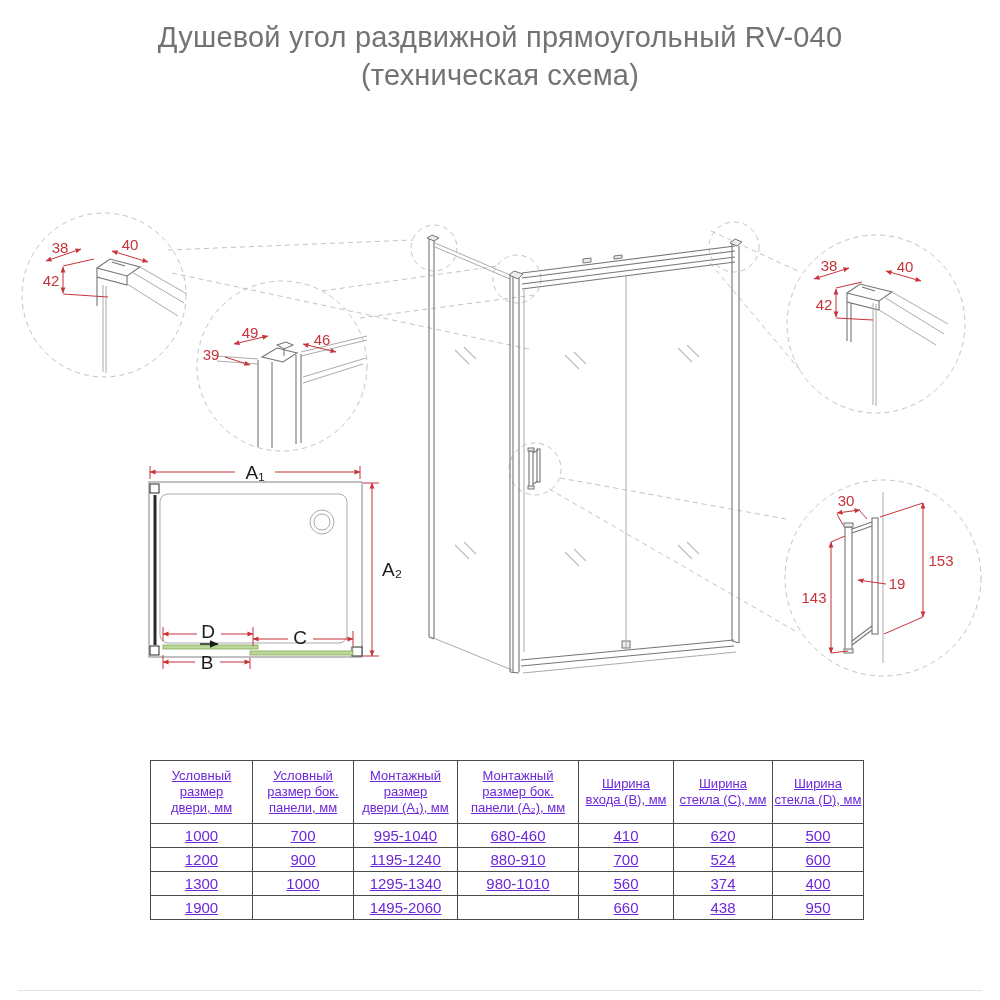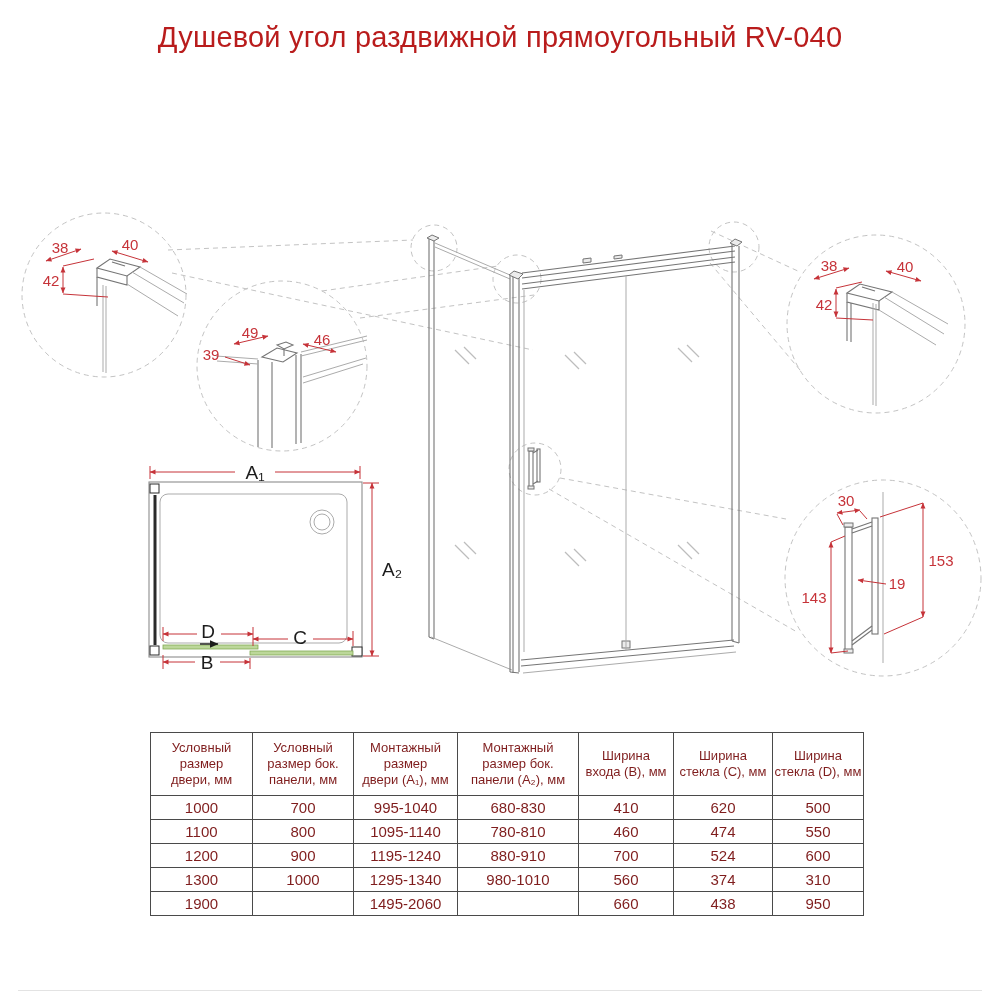"Душевой угол раздвижной прямоугольный" .title { color: #b91c1c -> #737373 }
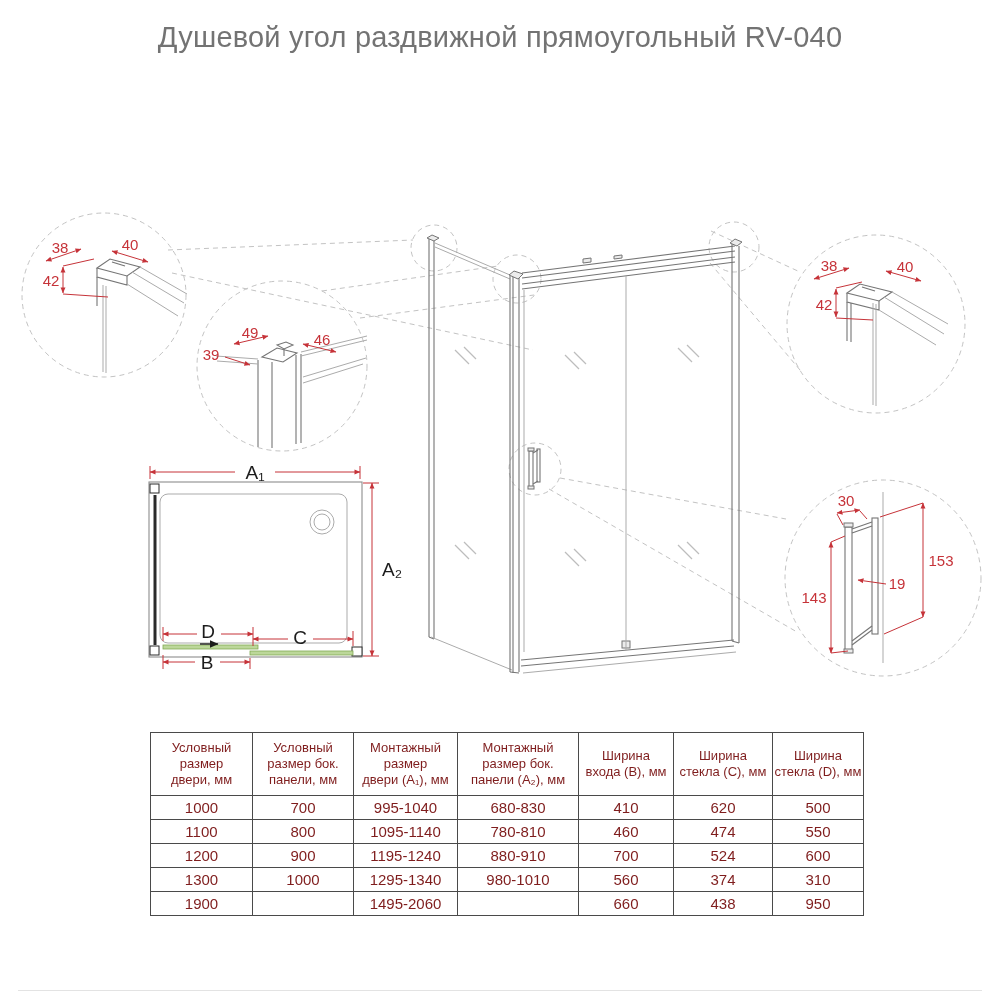"(техническая схема)" div { html: none -> <div>(техническая схема)</div> }
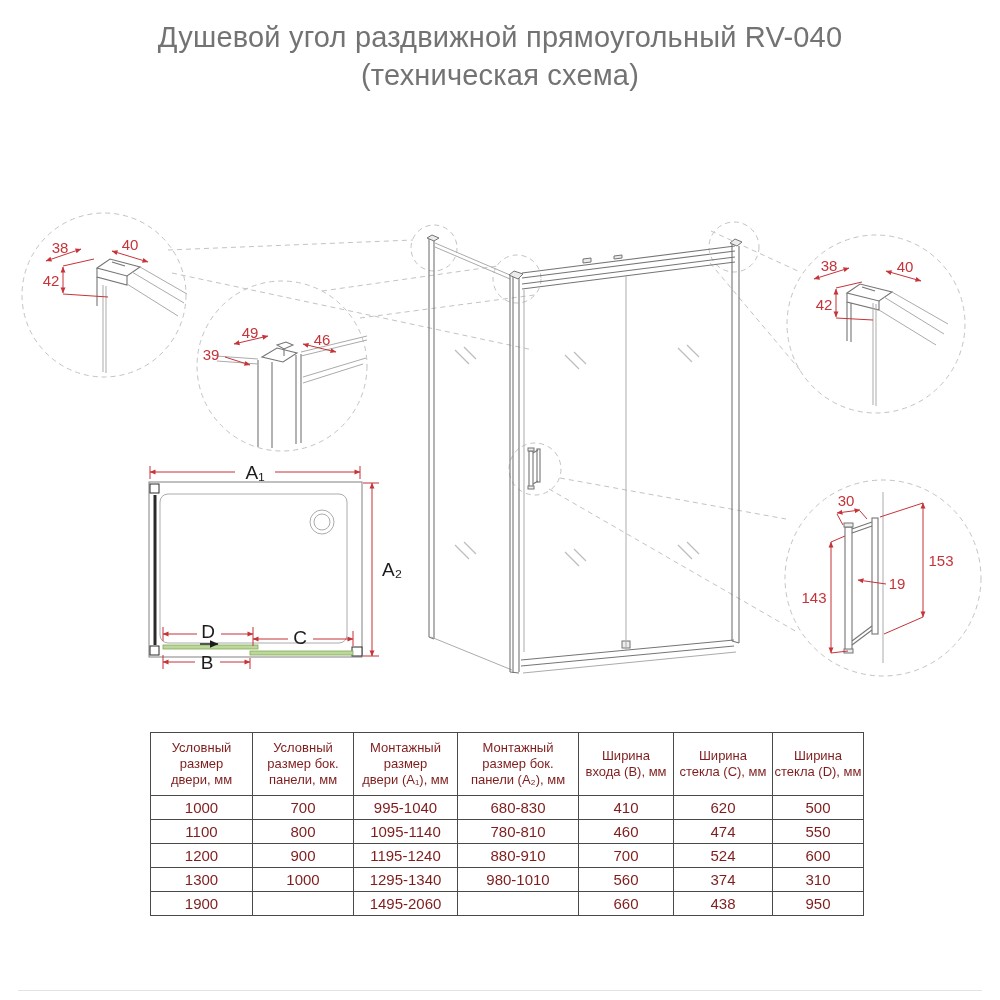"Условный" table.spec { color: #7f1d1d -> #6d28d9; text-decoration: none -> underline; top: 732px -> 760px }
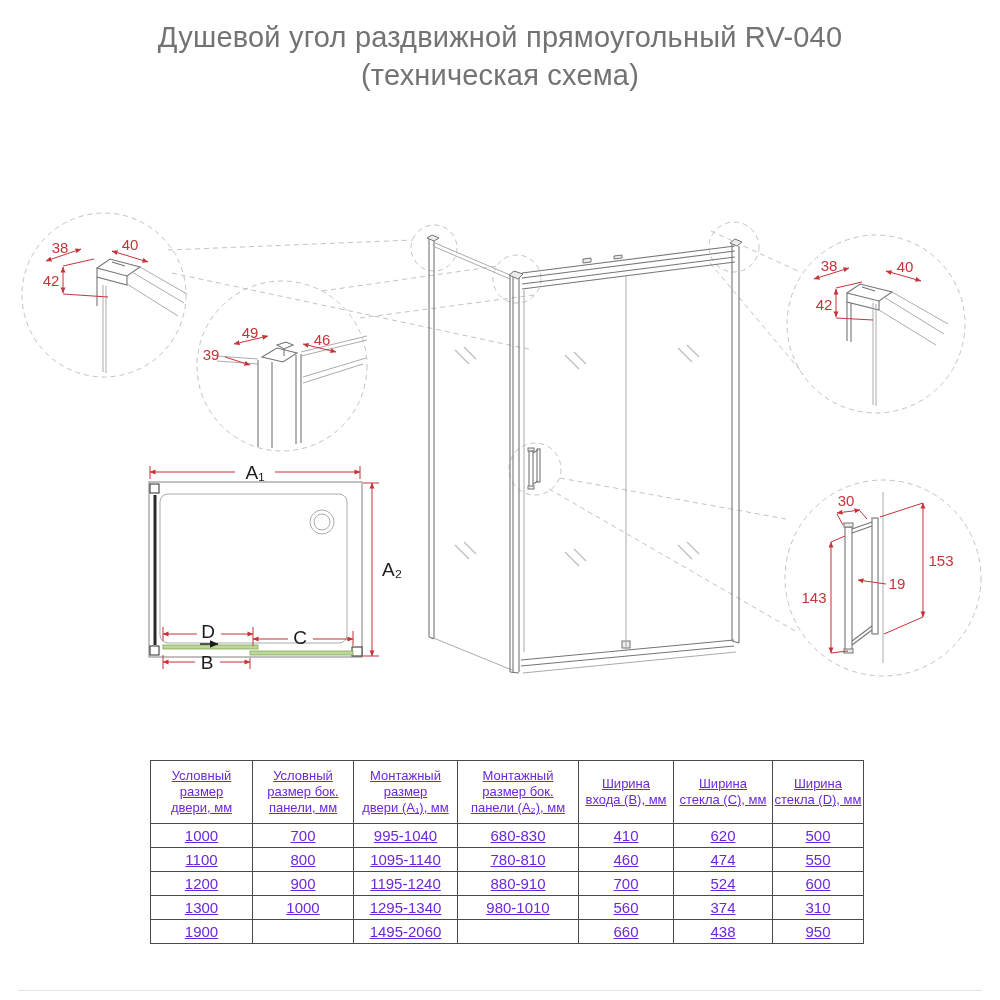"680-830" td { text: 680-830 -> 680-460 }
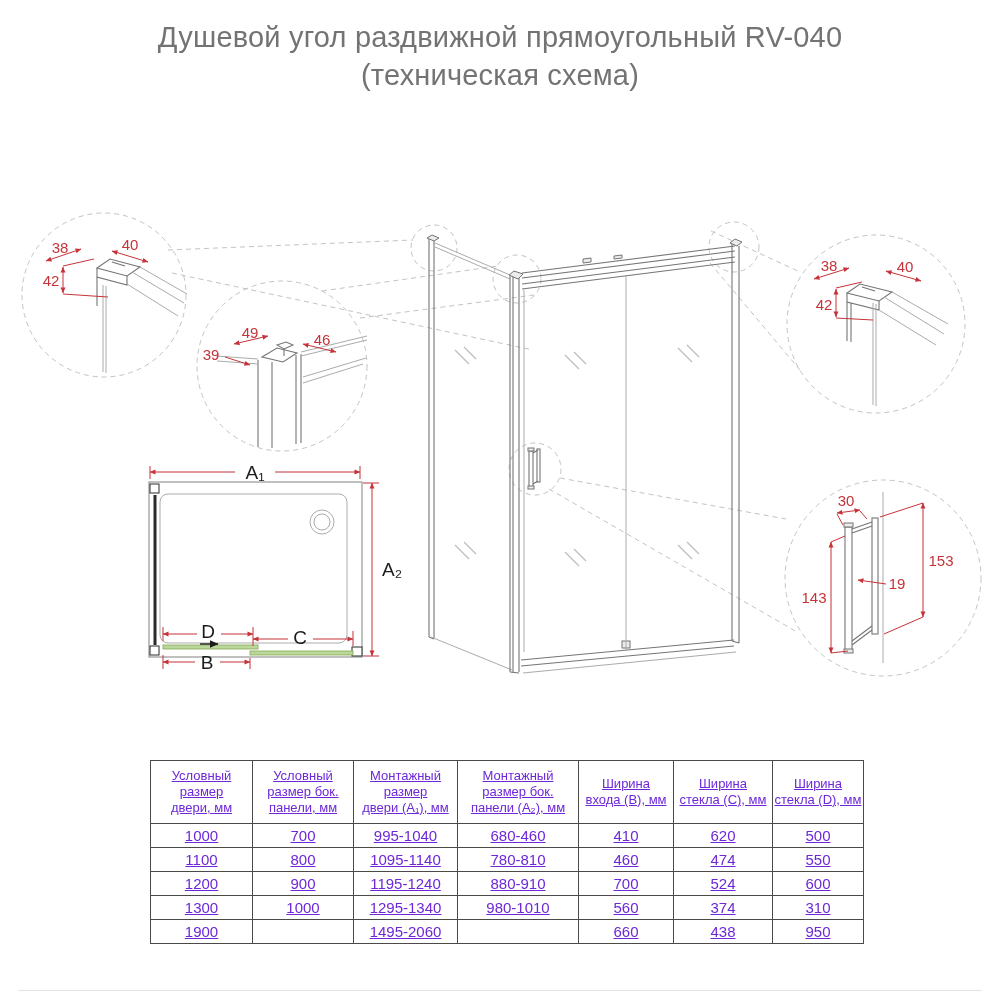"1100" tr { html: <tr> <td>1100</td> <td>800</td> <td>1095-1140</td> <td>780-810</td> <td>460</td> <td>474</td> <td>550</td> </tr> -> none }
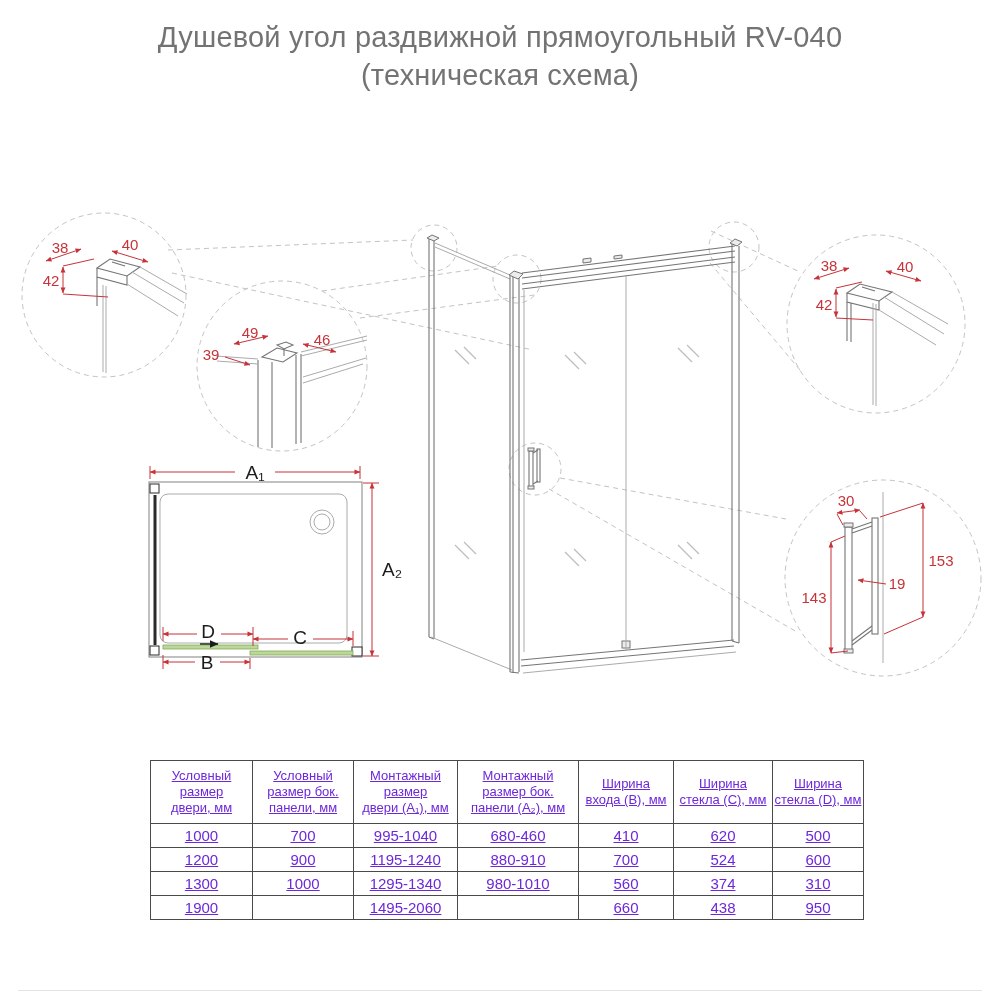"310" td { text: 310 -> 400 }
